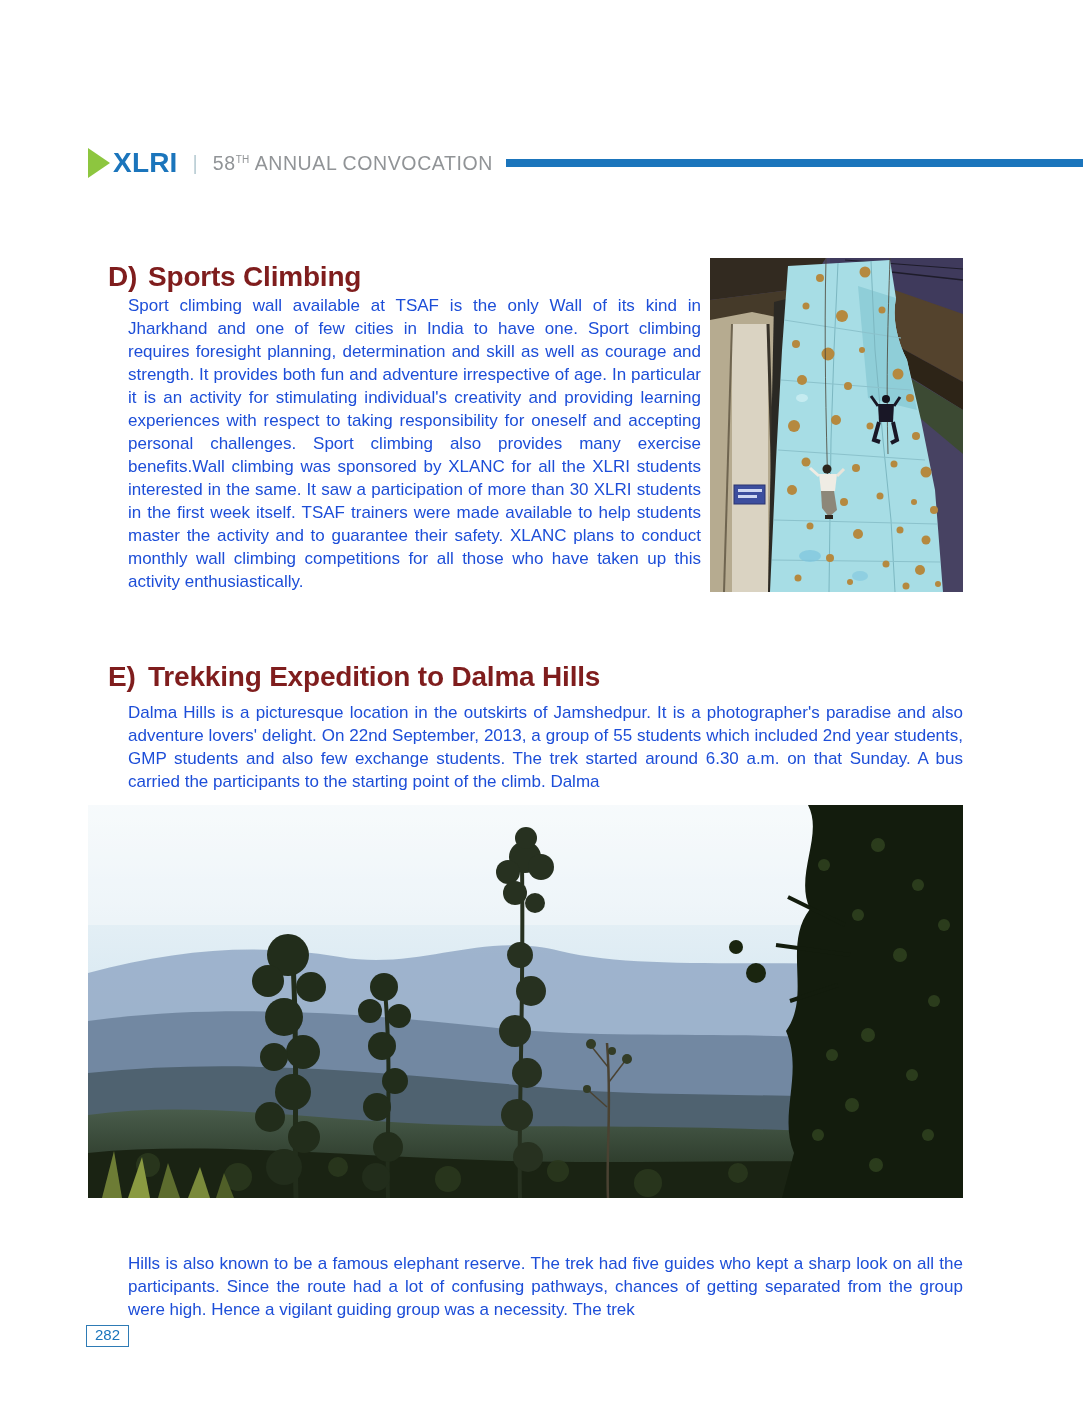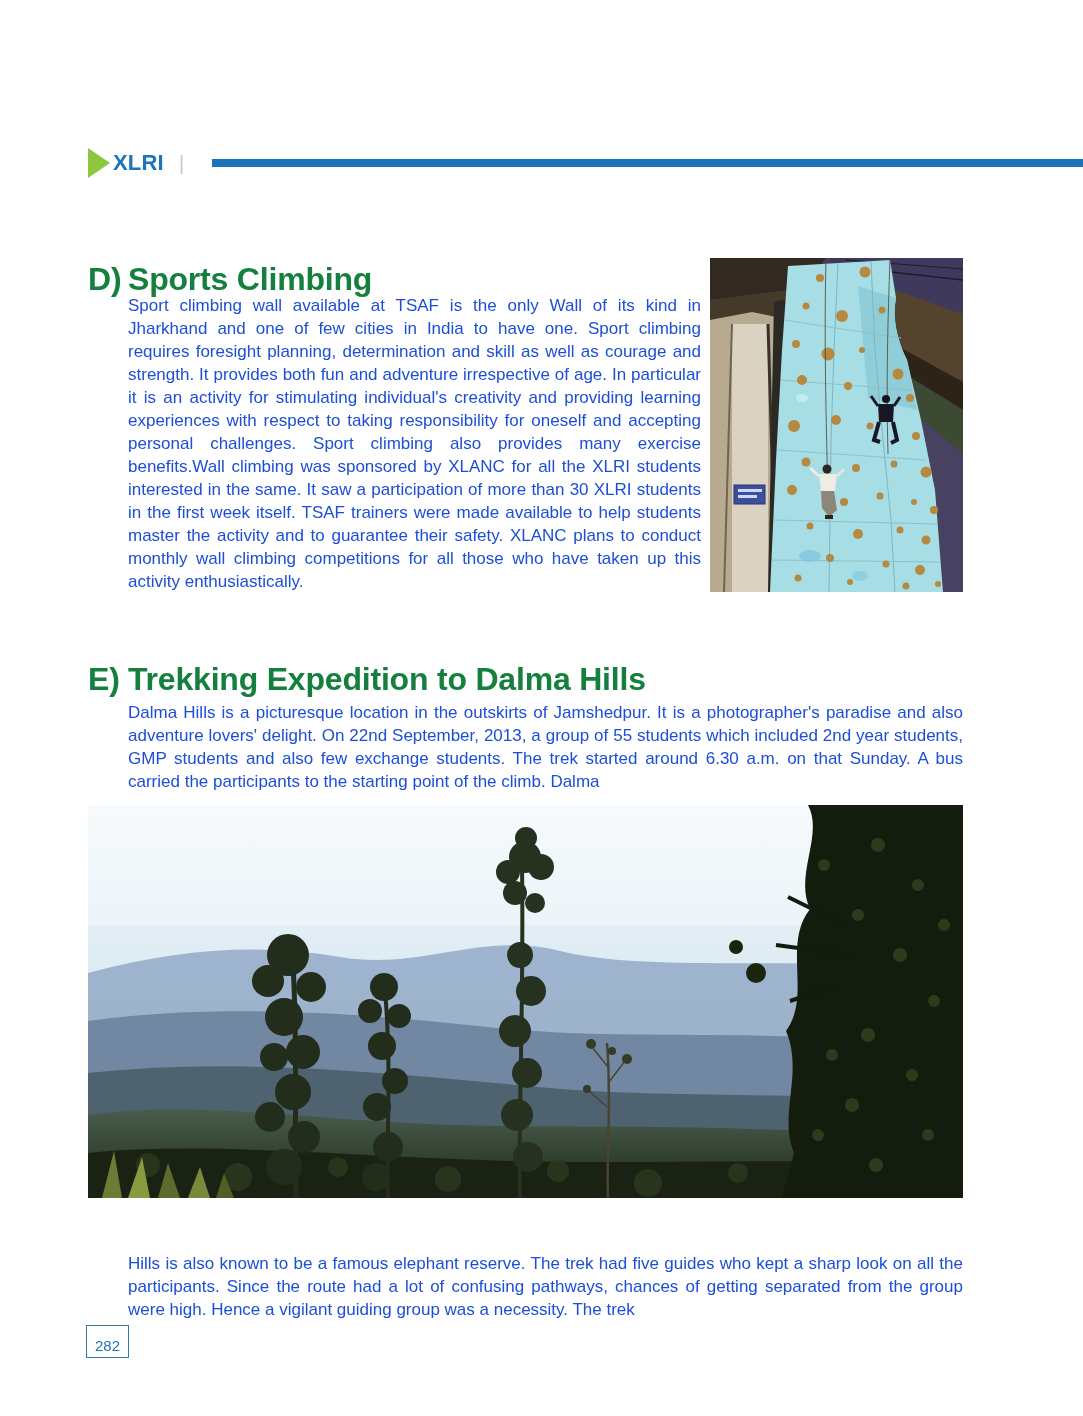"XLRI" .brand { font-size: 22px -> 28px }
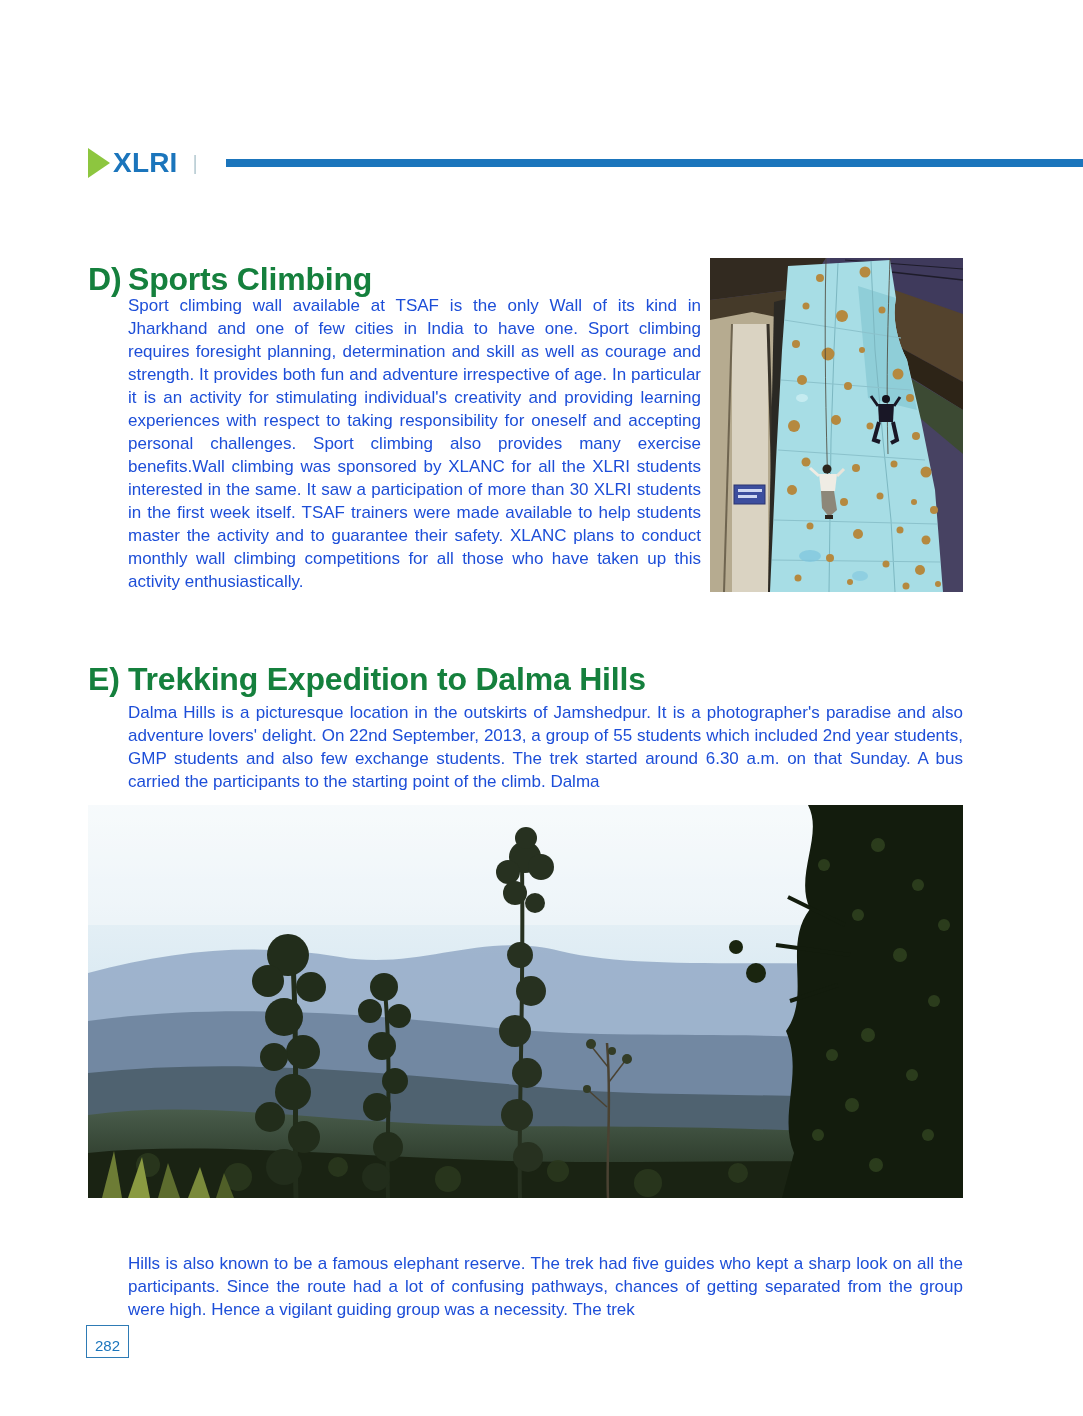"58TH ANNUAL CONVOCATION" span.conv { html: none -> <span><span>58</span><sup>TH</sup><span>ANNUAL CONVOCATION</span></span> }
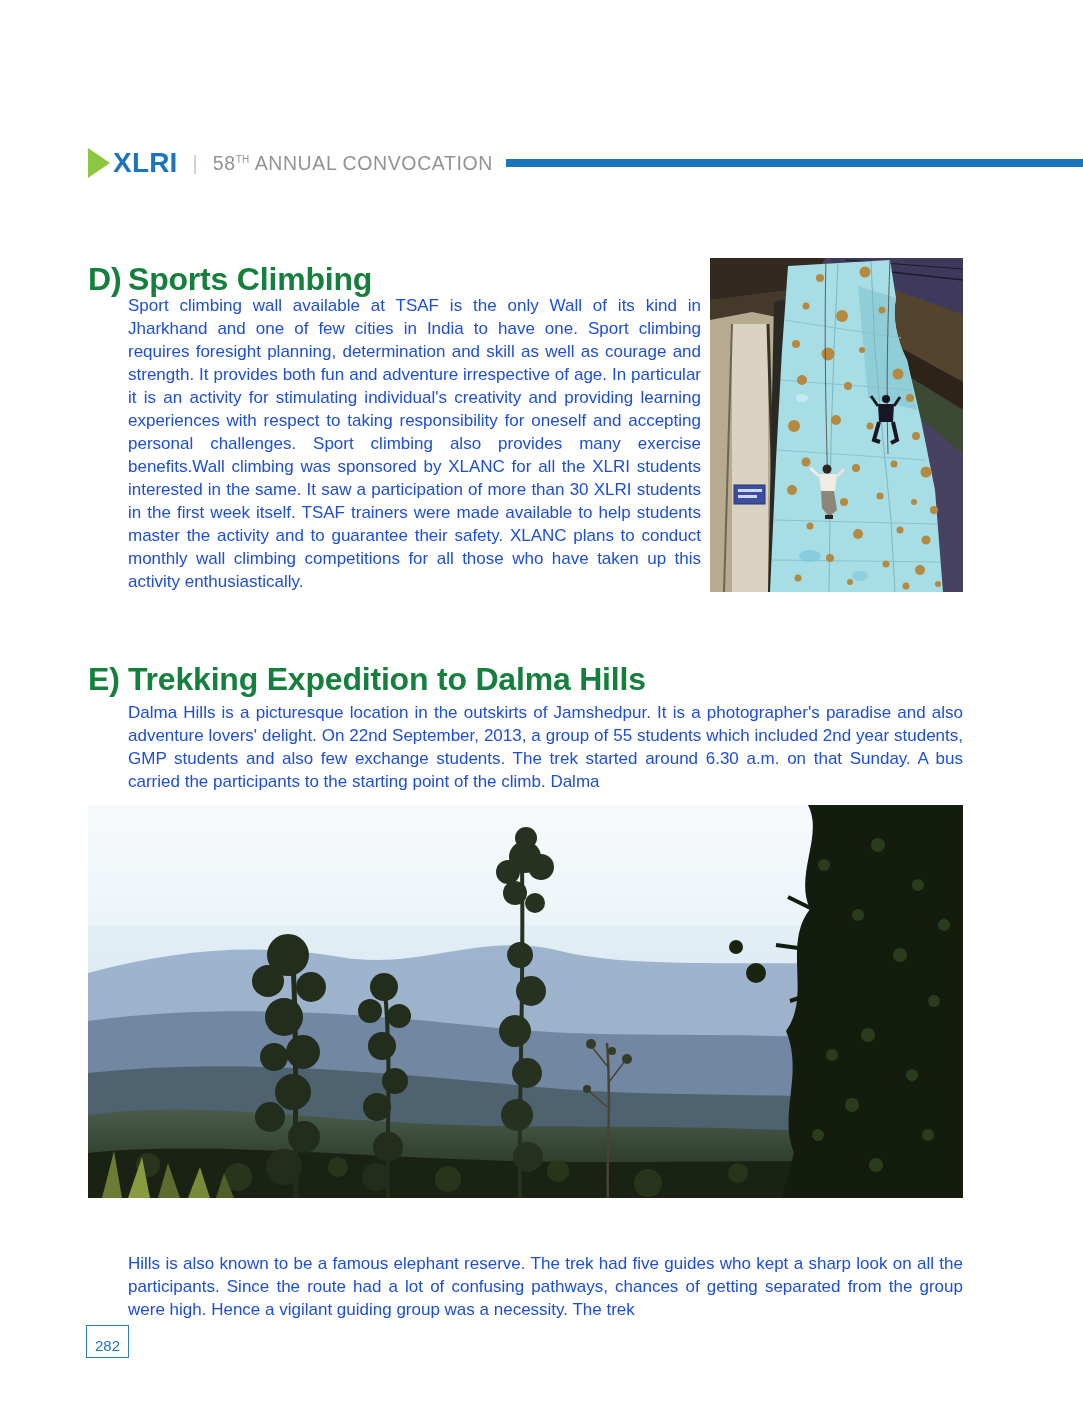"D) Sports Climbing" .sec-head { color: #15803d -> #7f1d1d; font-size: 32px -> 28px; margin-left: none -> 20px }
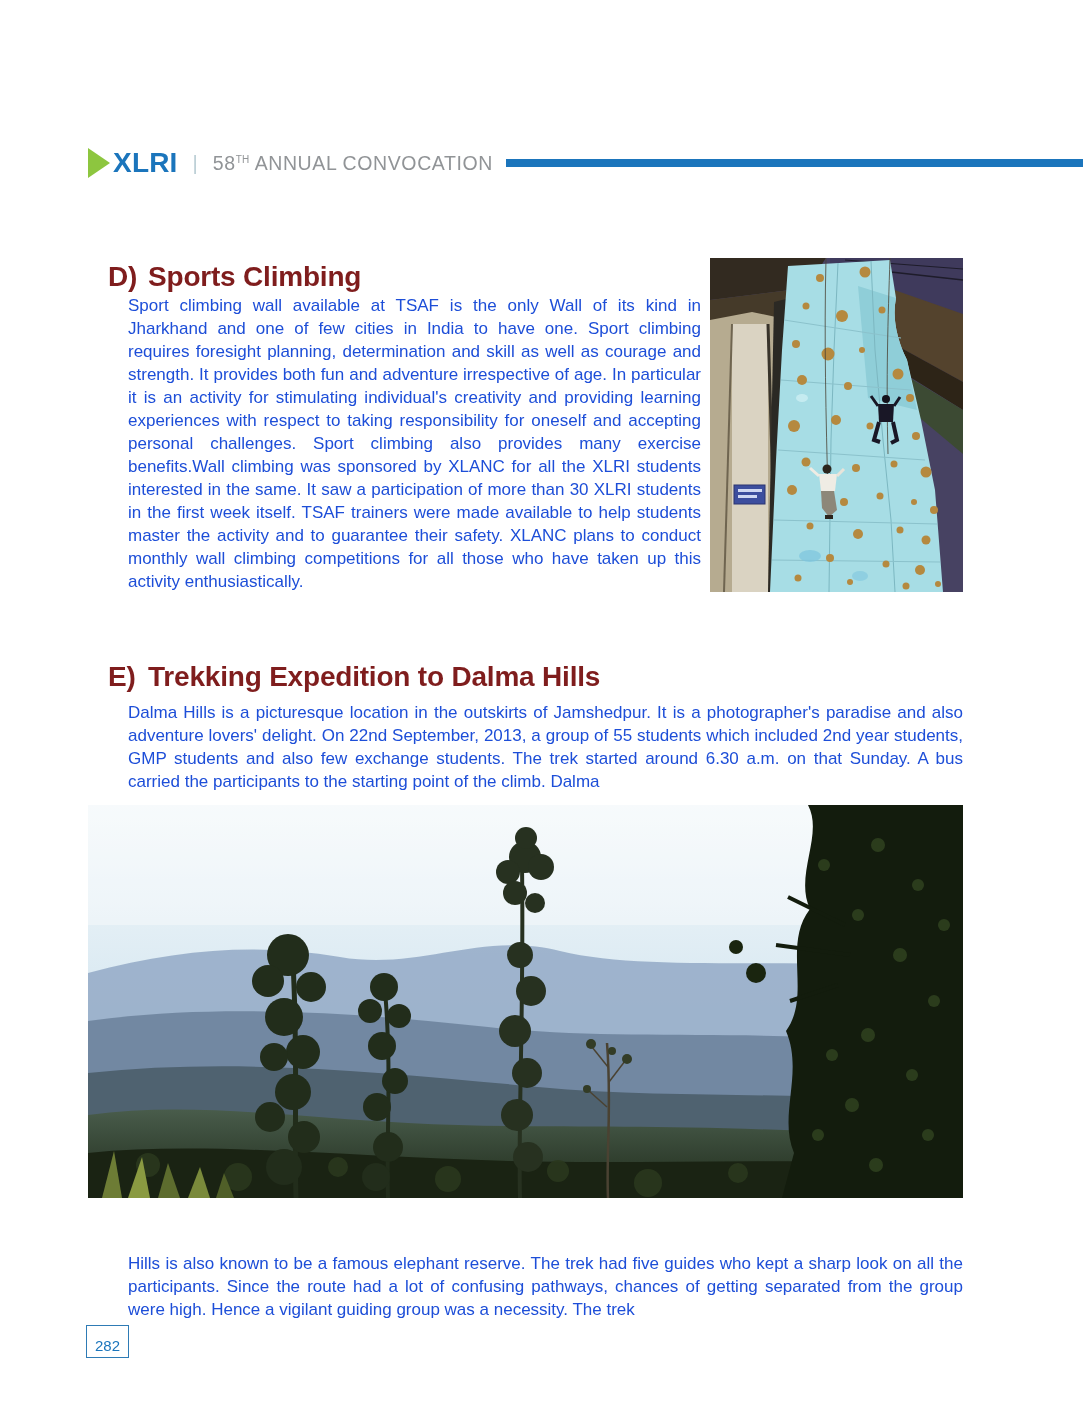"282" .page-num { padding: 11px 8px 3px 8px -> 0 8px 3px 8px }
